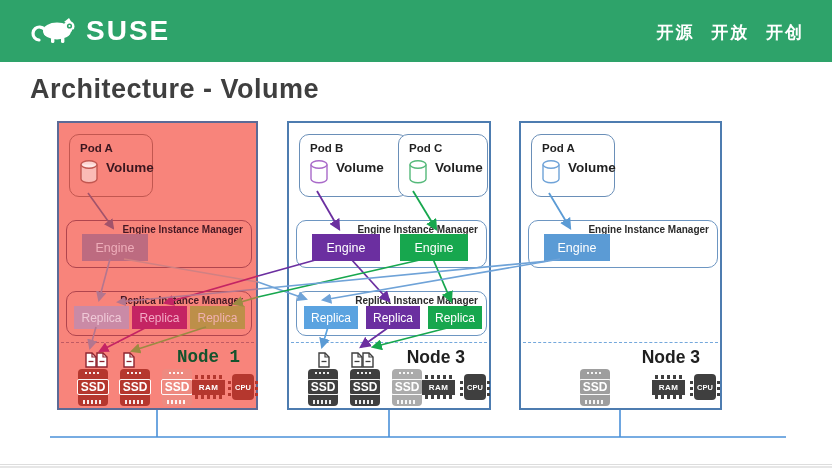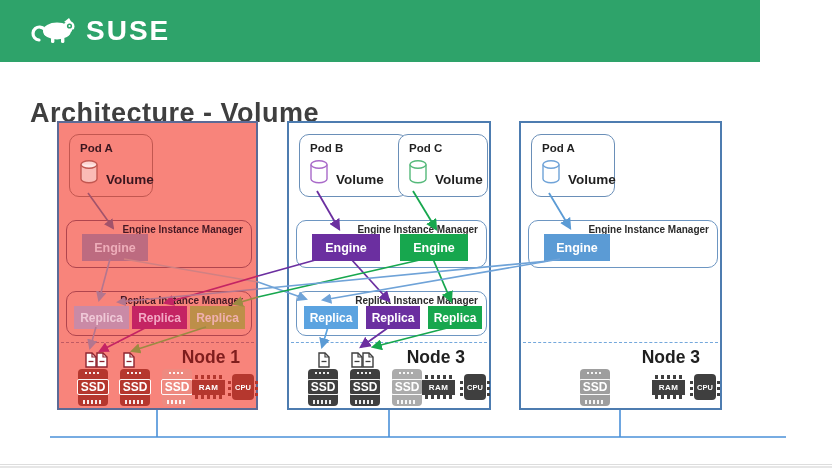"SUSE" .header { width: 760px -> 832px }
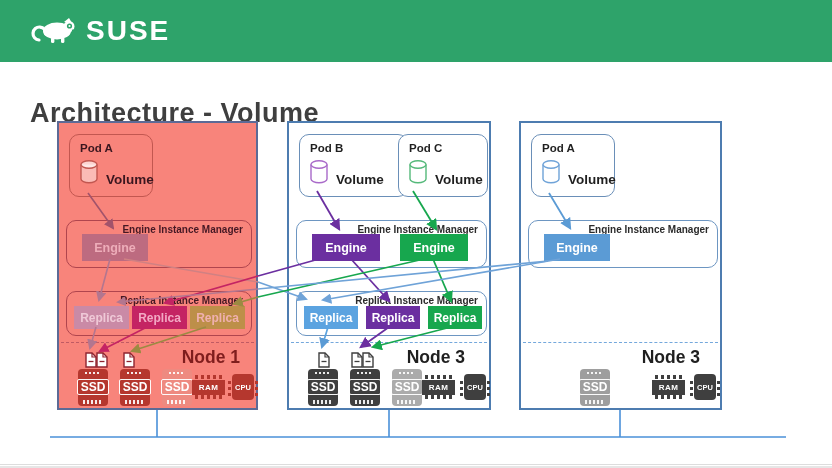"开源 开放 开创" div.slogan { html: none -> <div>开源 开放 开创</div> }
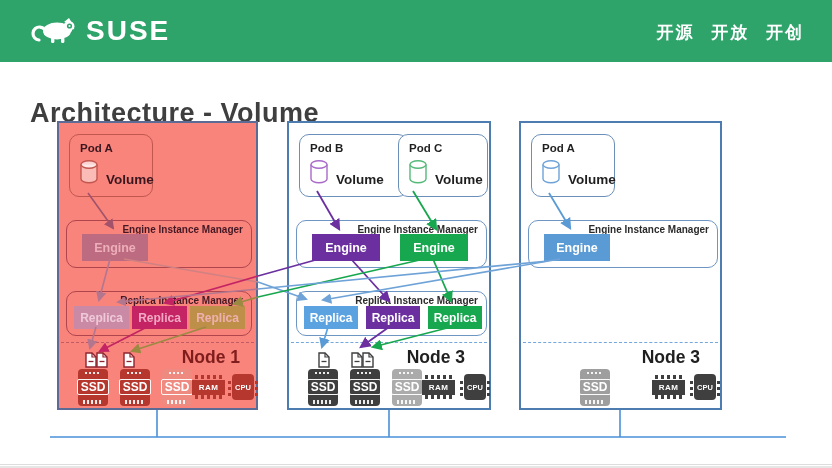"Architecture - Volume" .title { margin-top: 24px -> none }
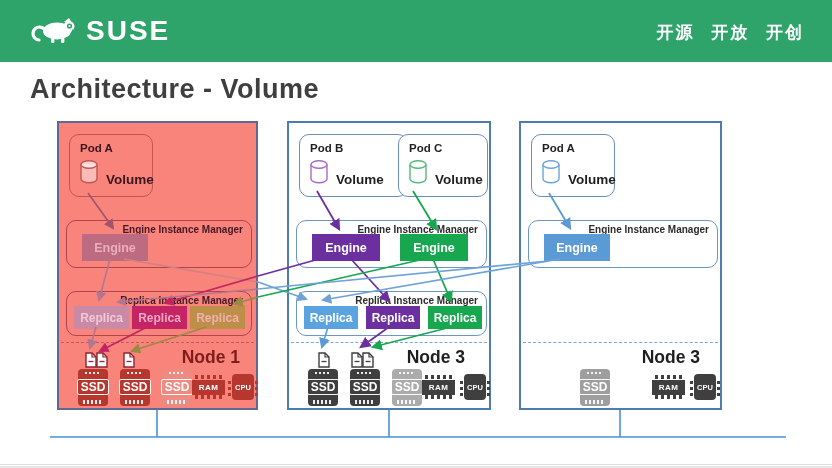"Volume" .vol-row { align-items: flex-end -> flex-start }
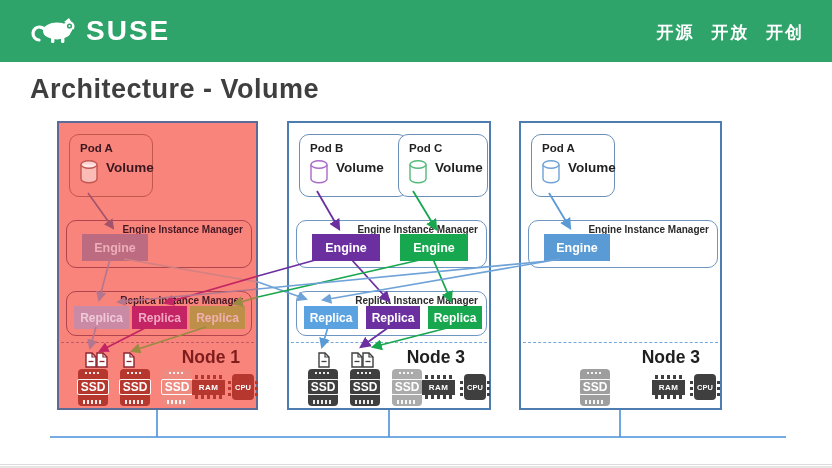"Engine" .chip { font-weight: 700 -> 400 }
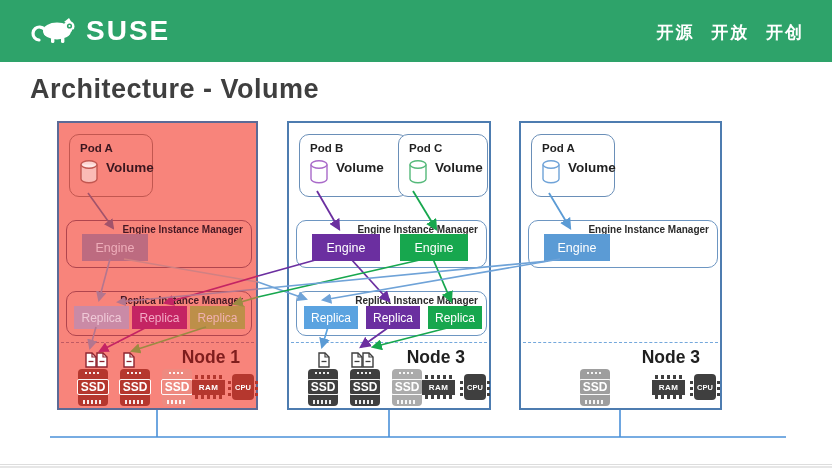"Node 1" .node-label.red { color: #7f1d1d -> #14532d; font-family: none -> Liberation Mono, monospace }
